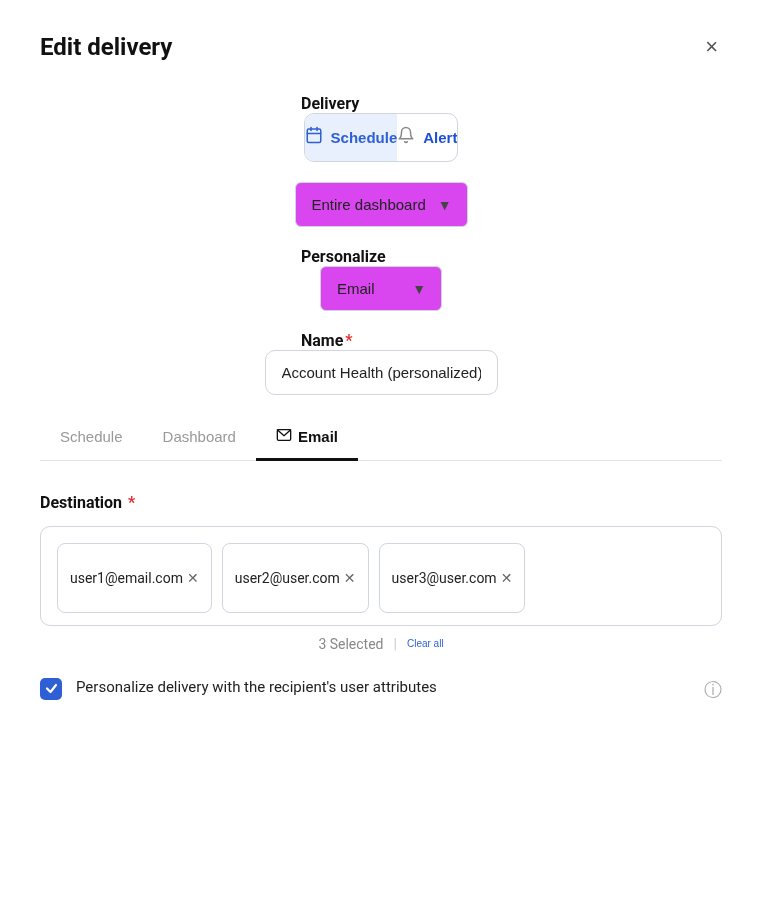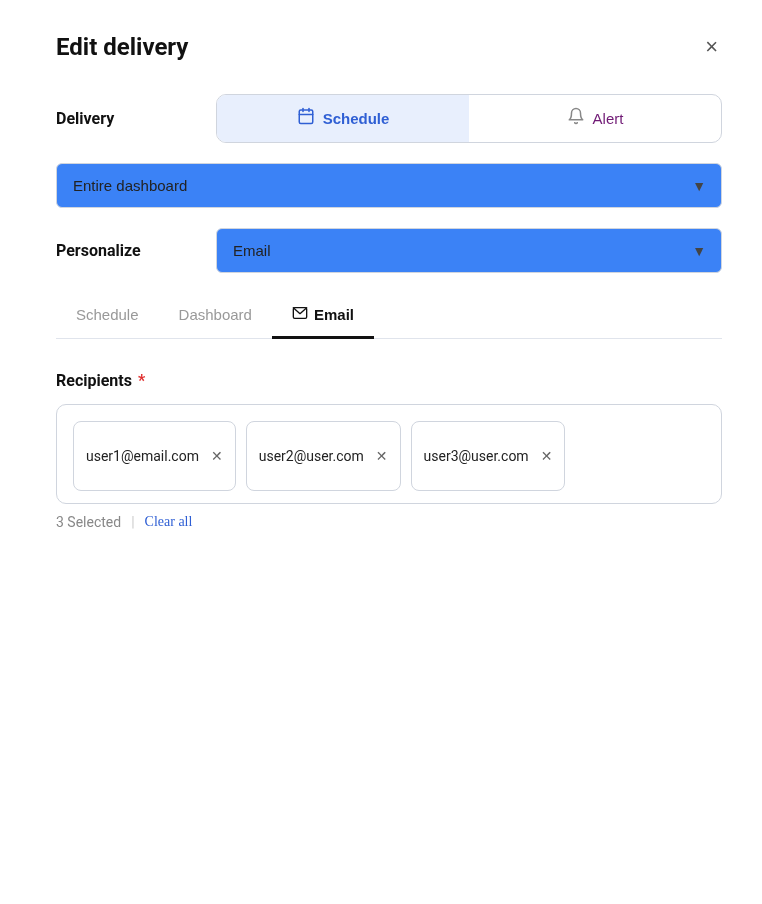"Edit delivery" .modal { padding: 32px 40px 40px 56px -> 32px 40px 40px 40px }
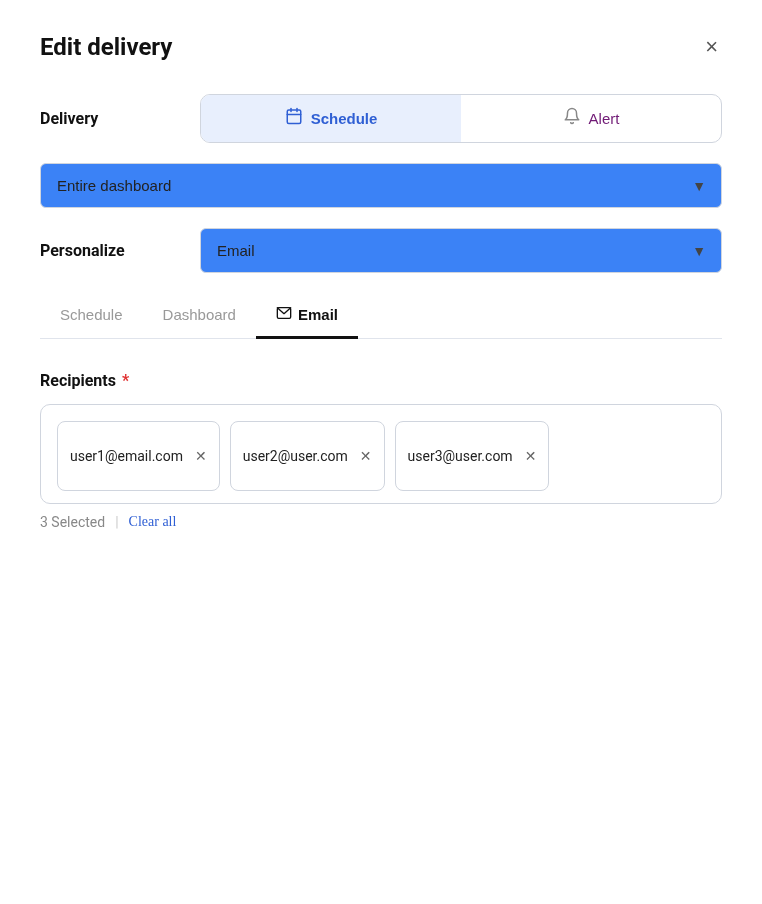"Delivery" .form-row { flex-direction: none -> column }
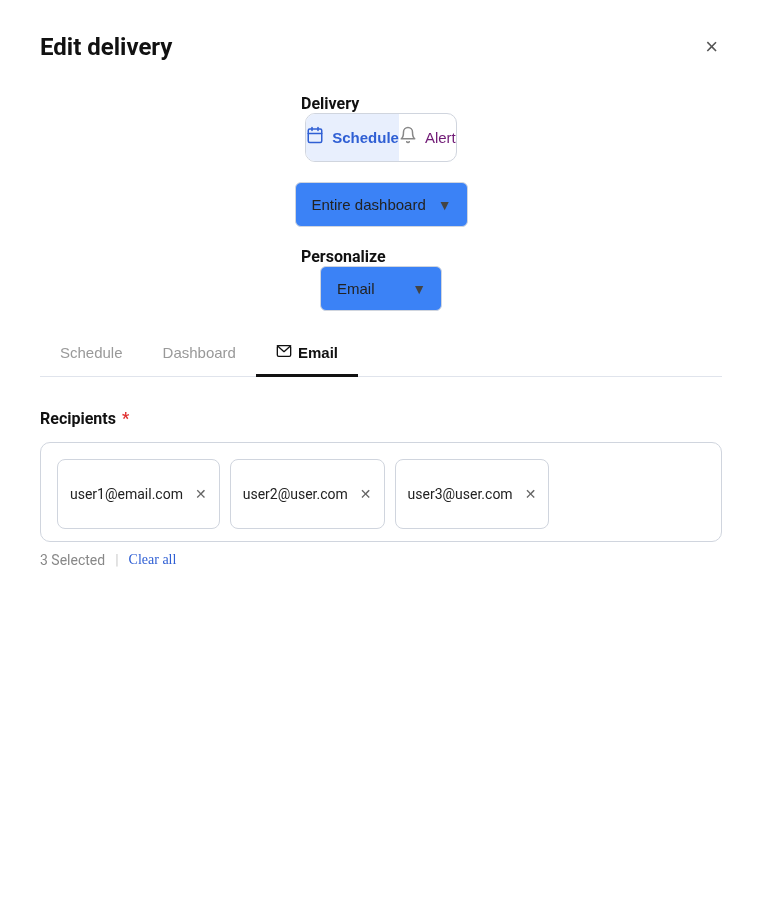"Alert" .toggle-btn { color: #701a75 -> #1d4ed8; font-weight: 400 -> 700 }
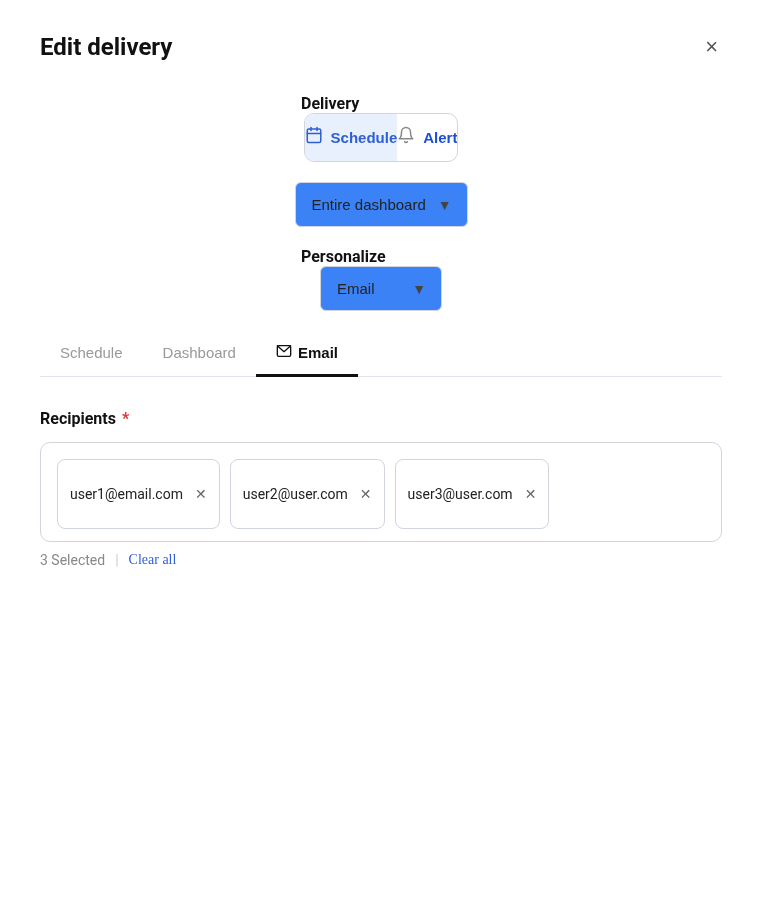"Entire dashboard" .select-wrapper select { background: #3b82f6 -> #d946ef }
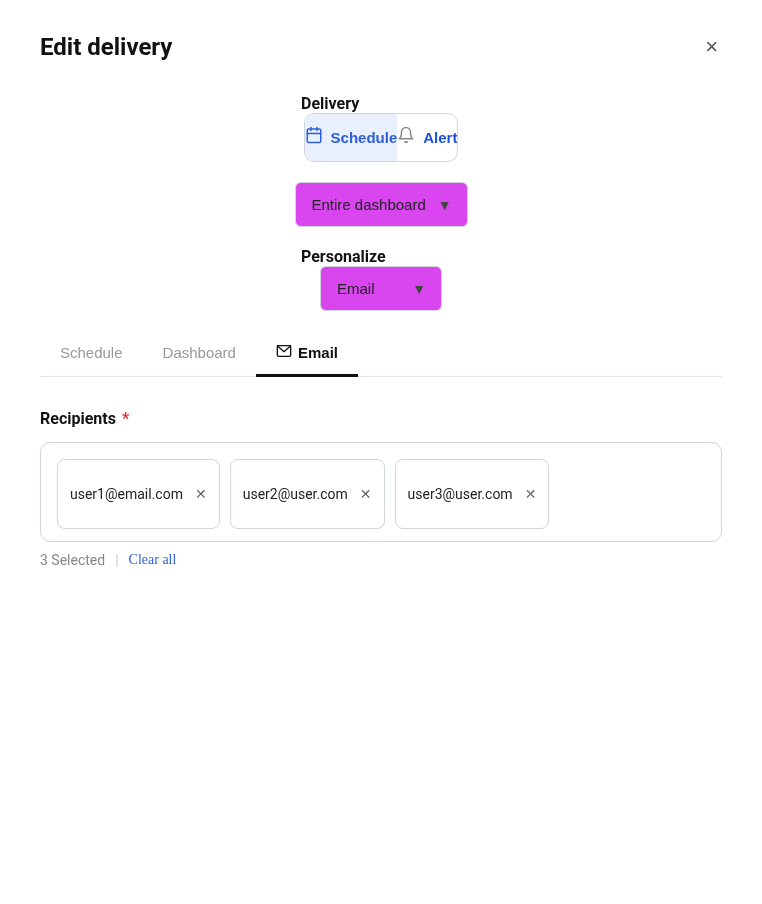"Name*" div.form-row { html: none -> <div> <div> <span>Name</span><span>*</span> </div> <div> <input> </div> </div> }
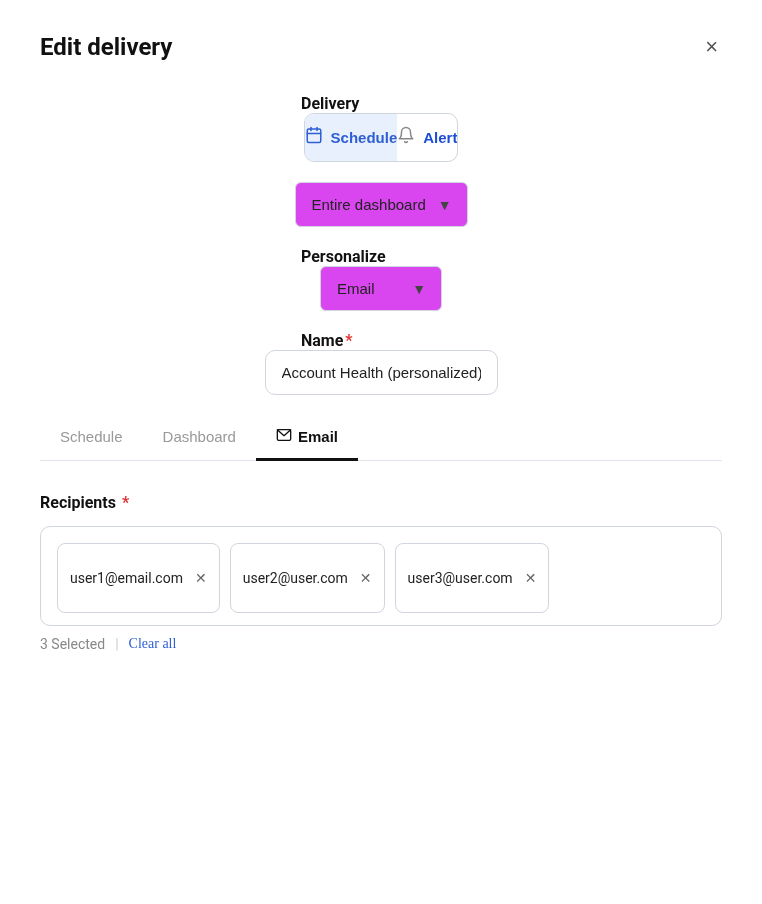"Recipients" span { text: Recipients -> Destination }
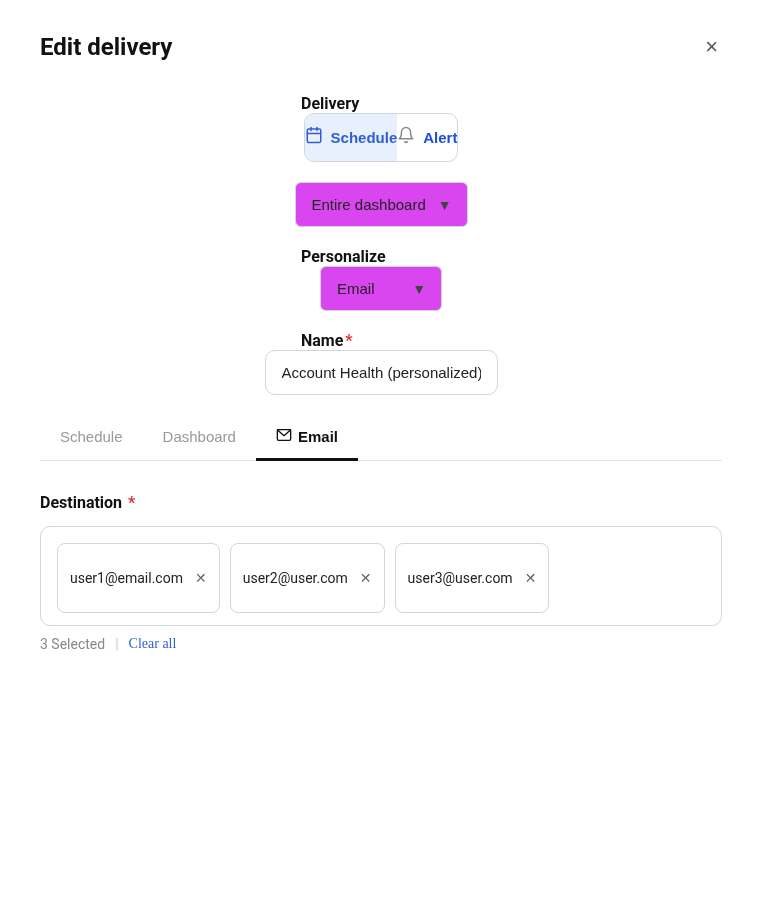"user1@email.com" .tag { gap: 12px -> 4px }
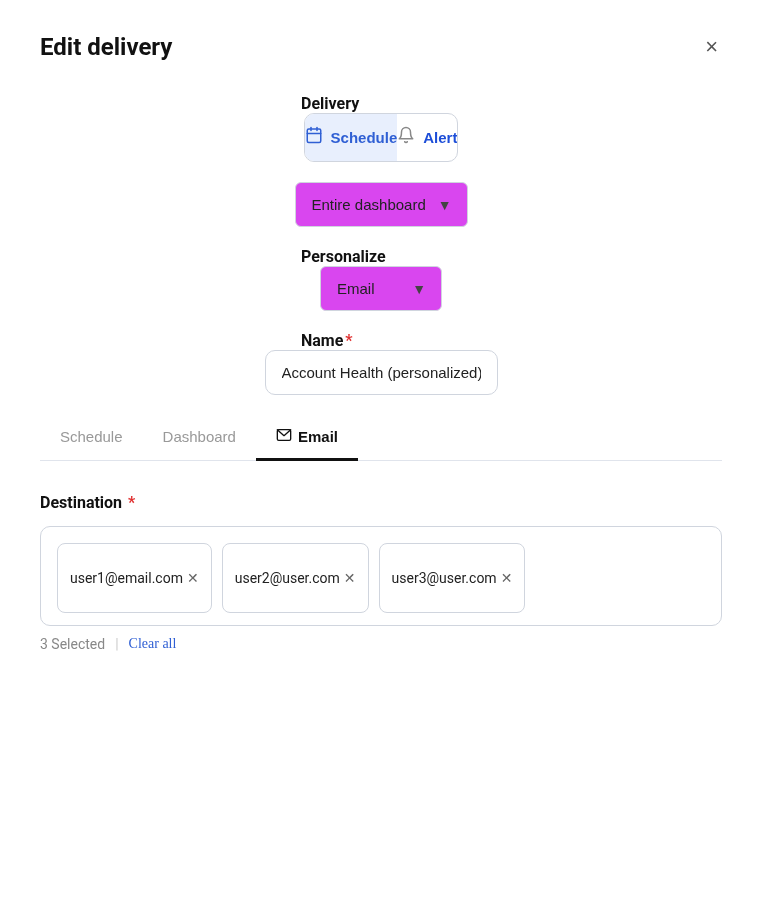"3 Selected" .selected-info { justify-content: none -> center }
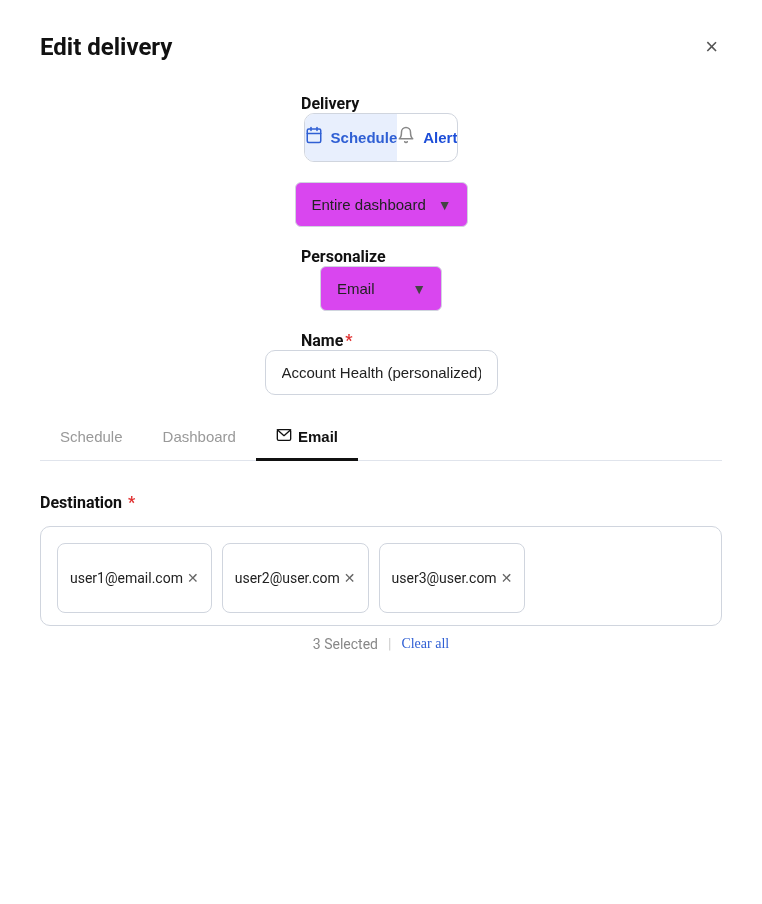"Clear all" .clear-all-btn { font-family: Liberation Serif, serif -> none; font-size: 14px -> 10px }
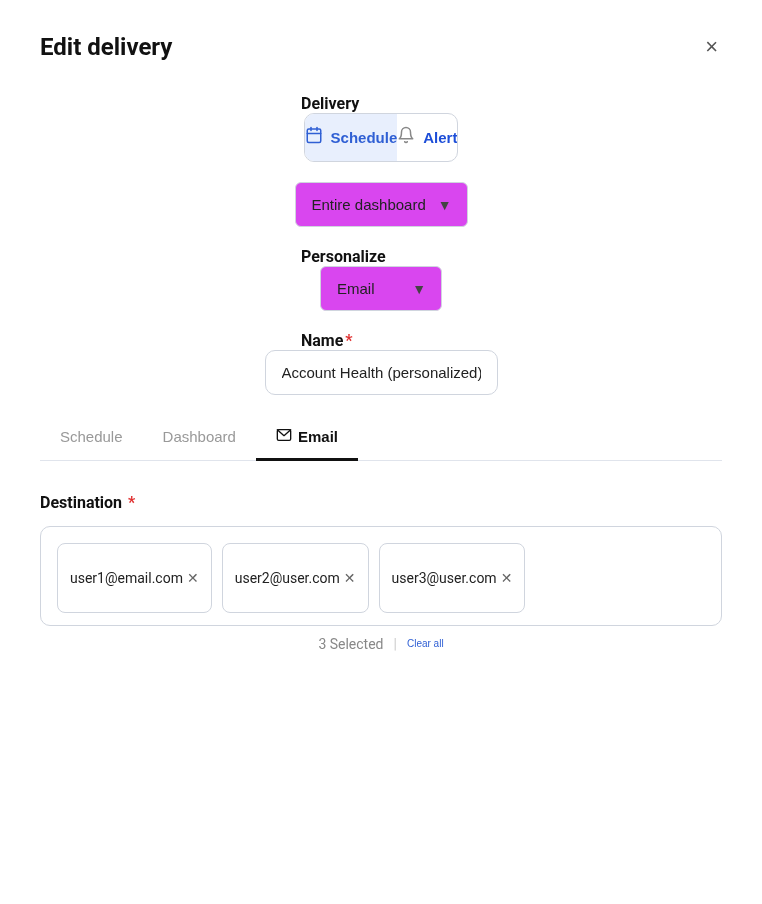"Personalize delivery with the" div.checkbox-row { html: none -> <div> <div> <input> <div> <svg> <polyline></polyline> </svg> </div> </div> <span>Personalize delivery with the recipient's user attributes</span> <span>ⓘ</span> </div> }
